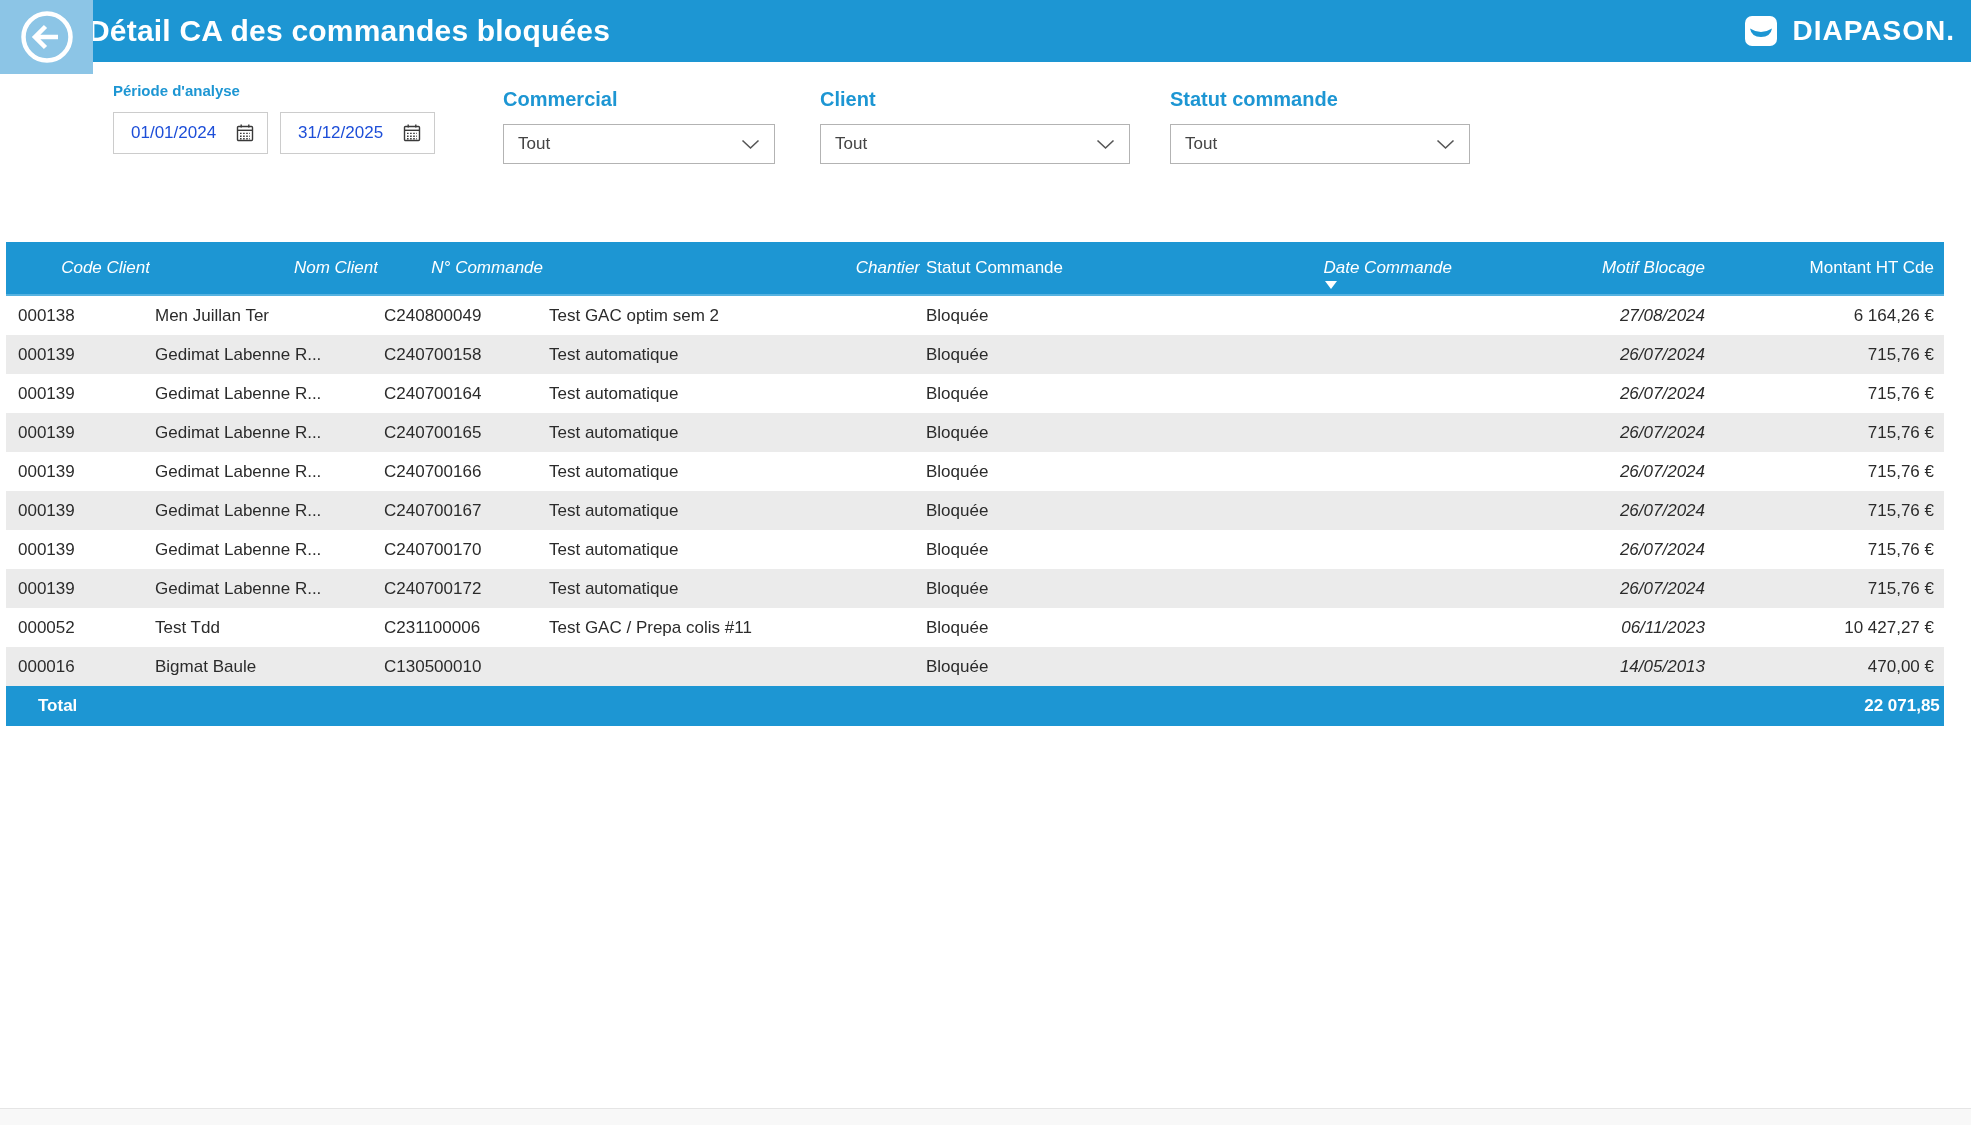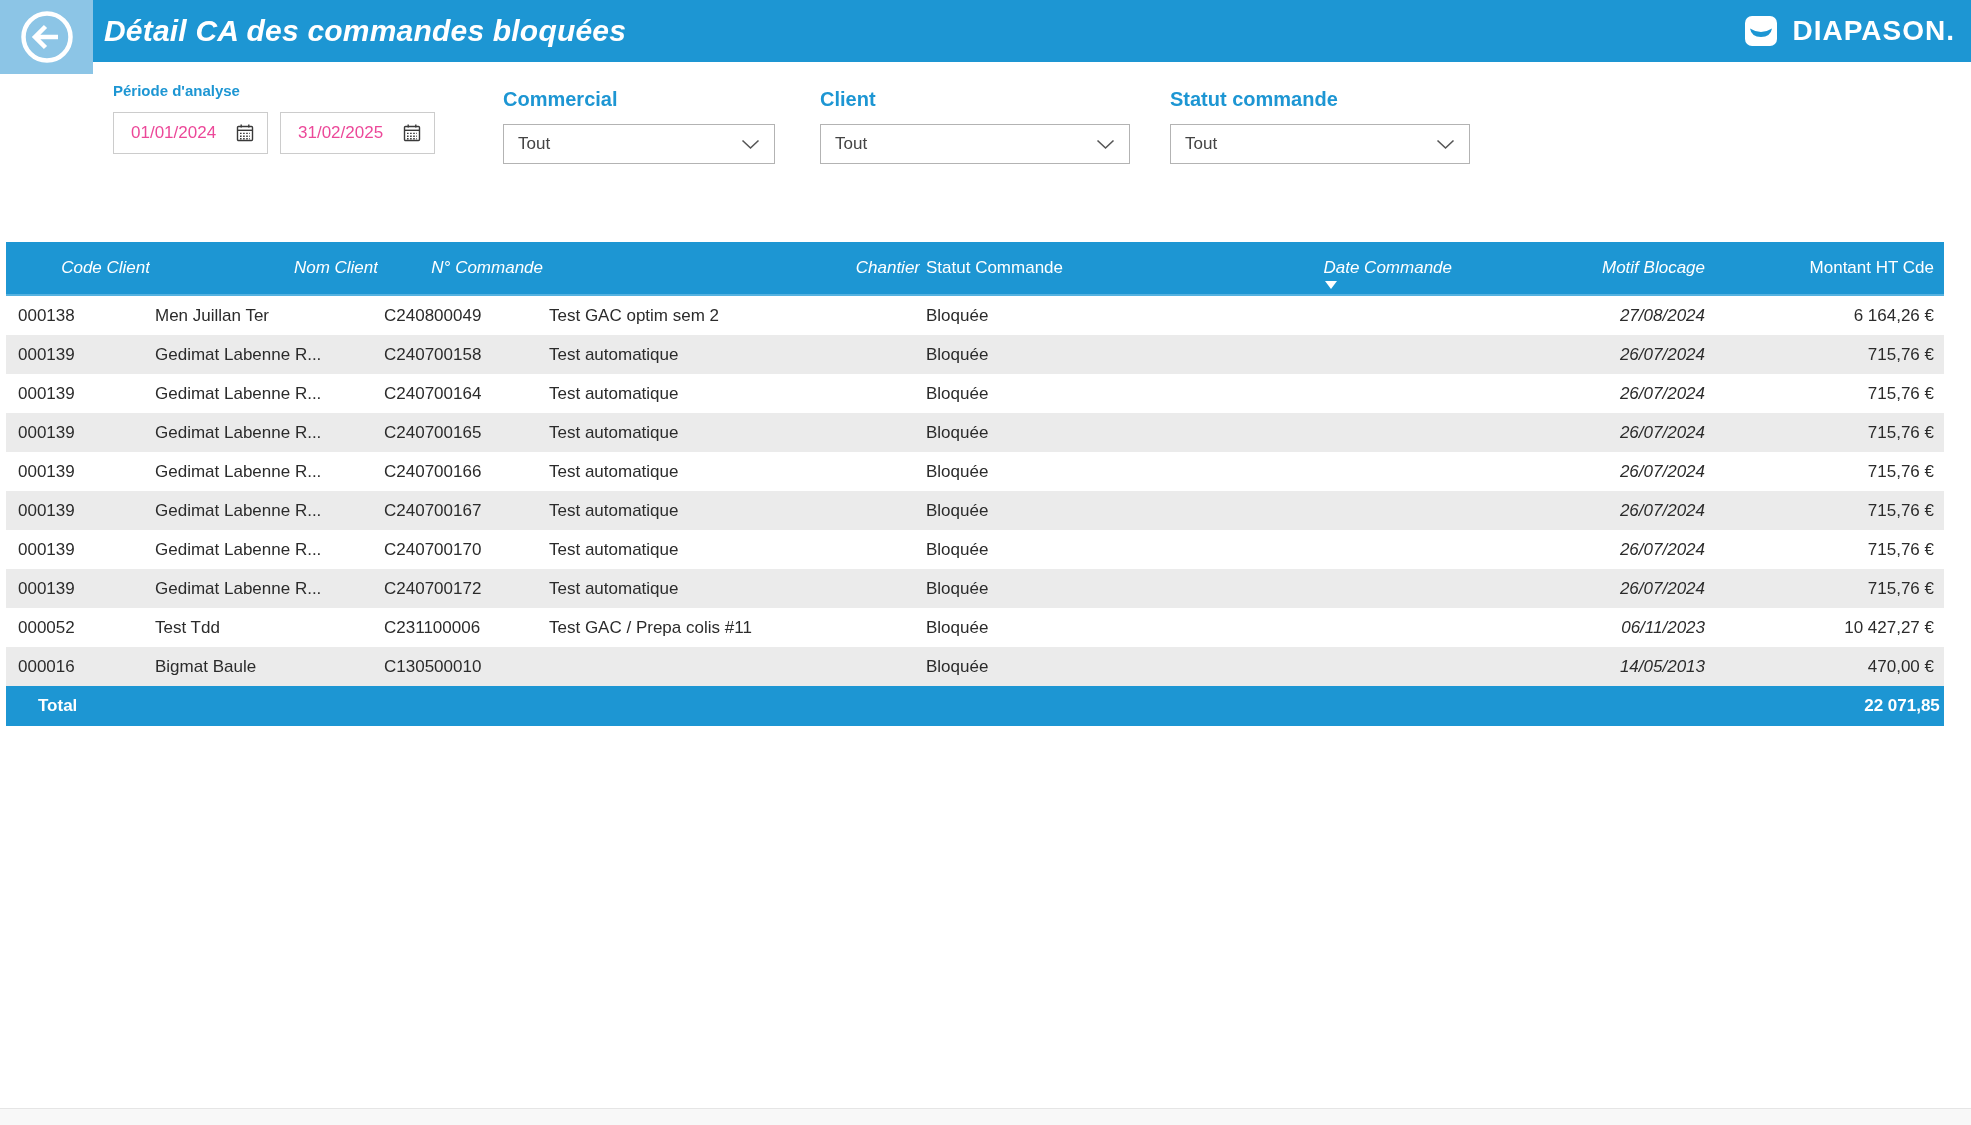"Détail CA des commandes bloquées" .header-title { font-style: italic -> none; left: 104px -> 88px }
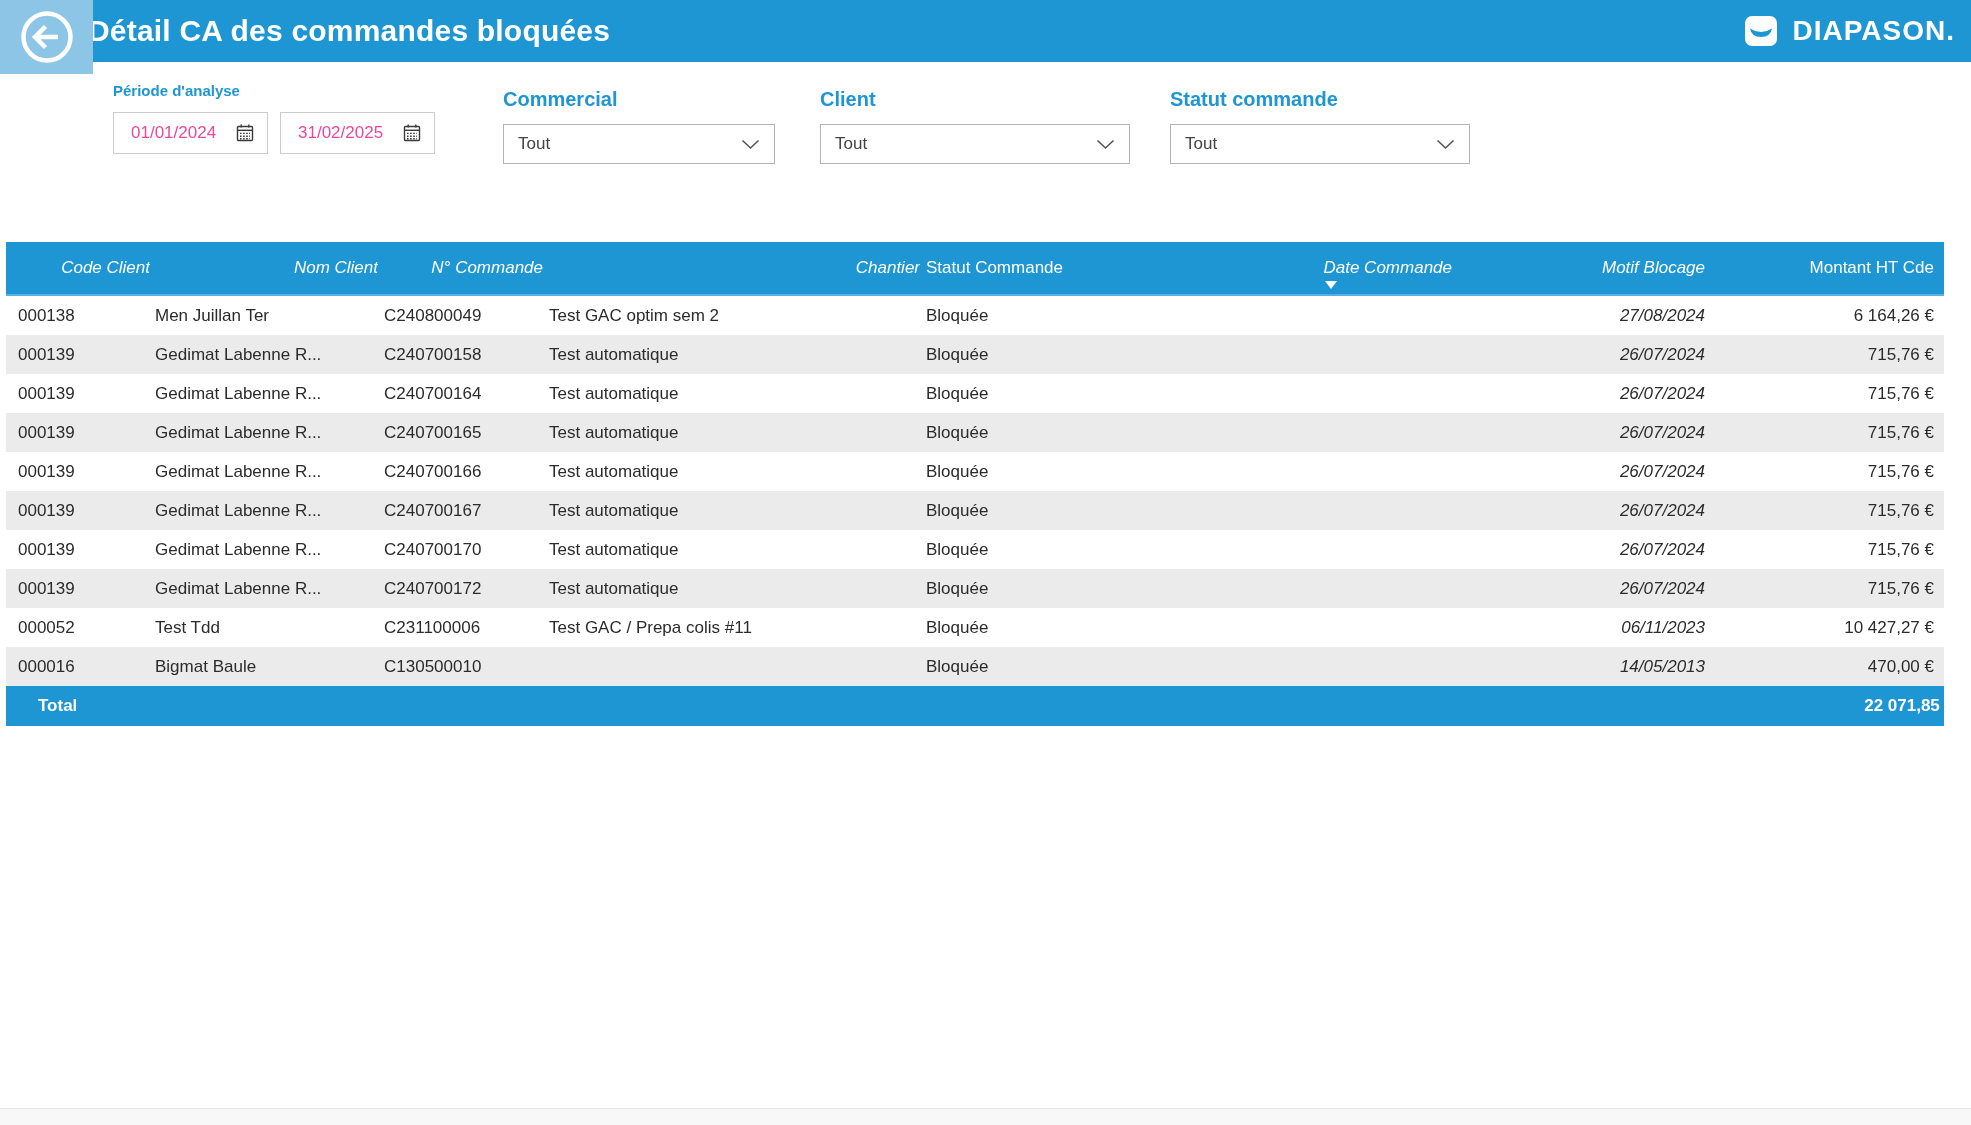"01/01/2024" .date-input .val { color: #ec4899 -> #1d4ed8 }
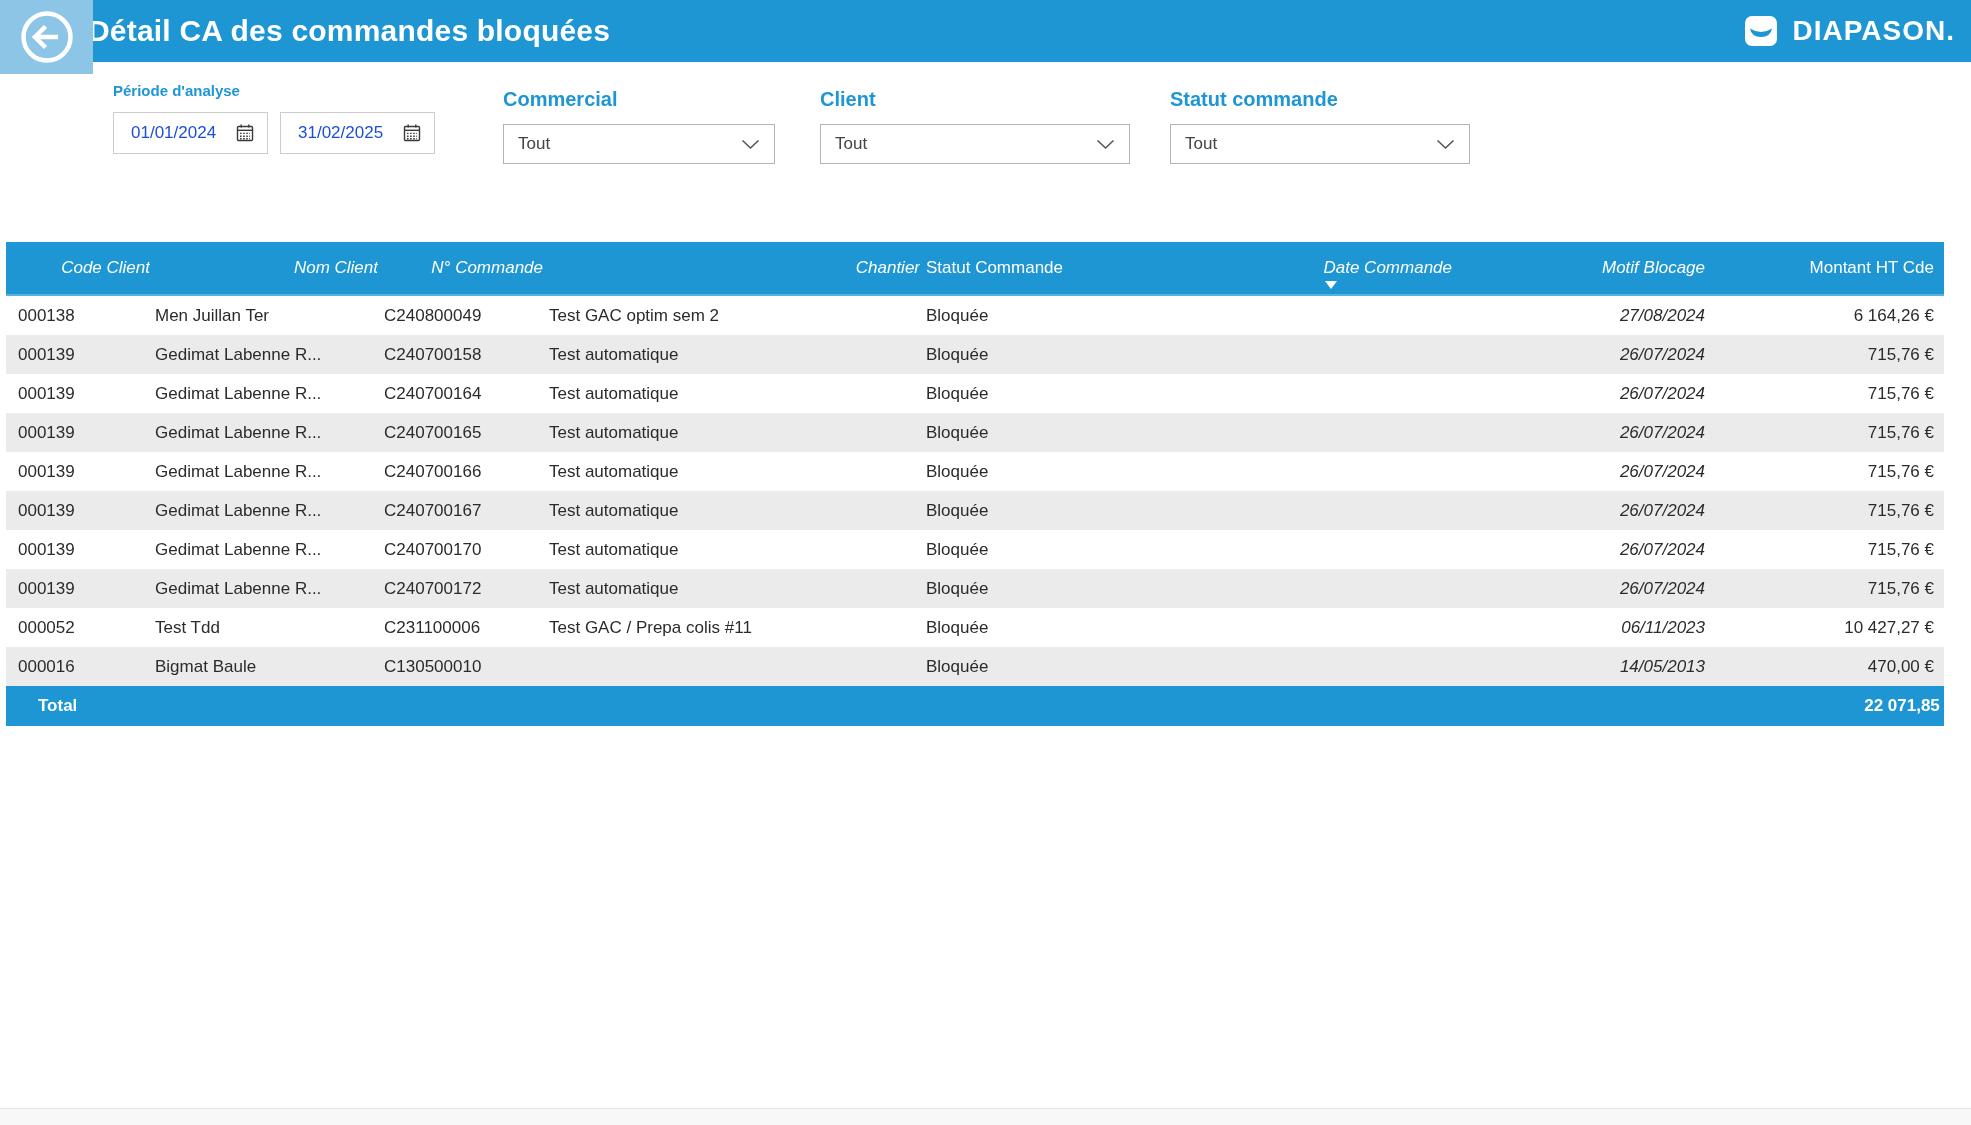"31/02/2025" span.val { text: 31/02/2025 -> 31/12/2025 }
